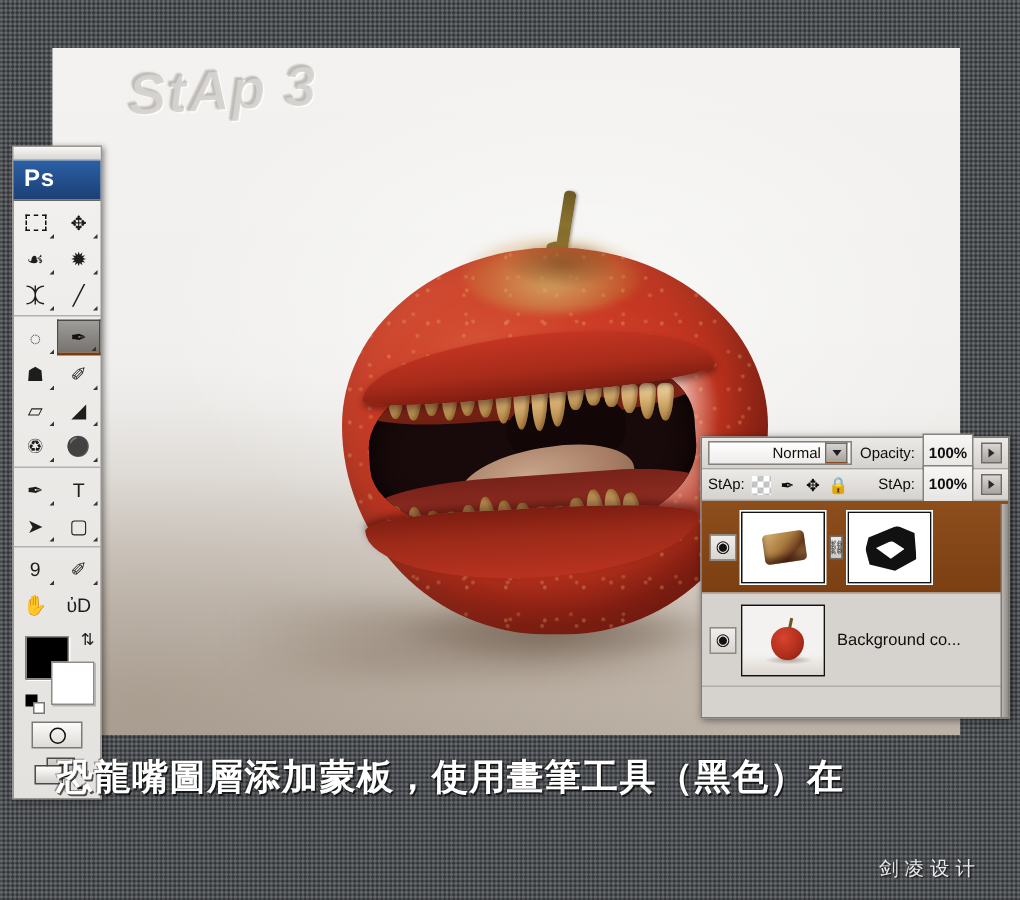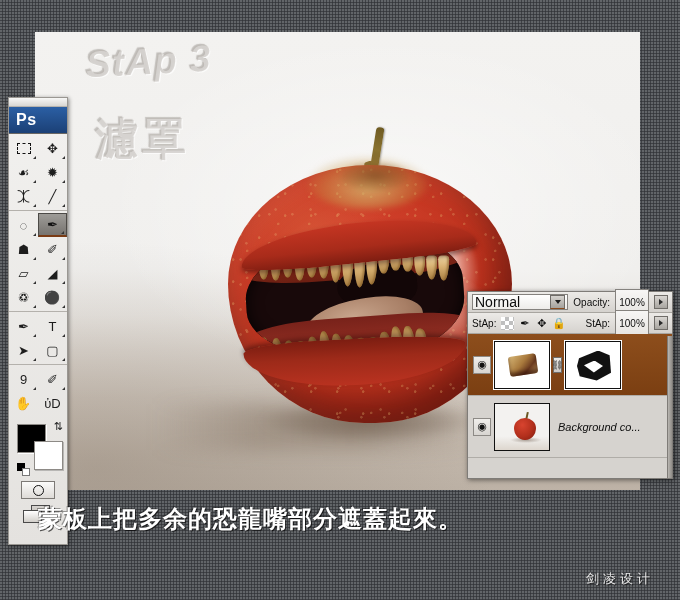"Ps" #toolbar { padding-bottom: 16px -> 4px }
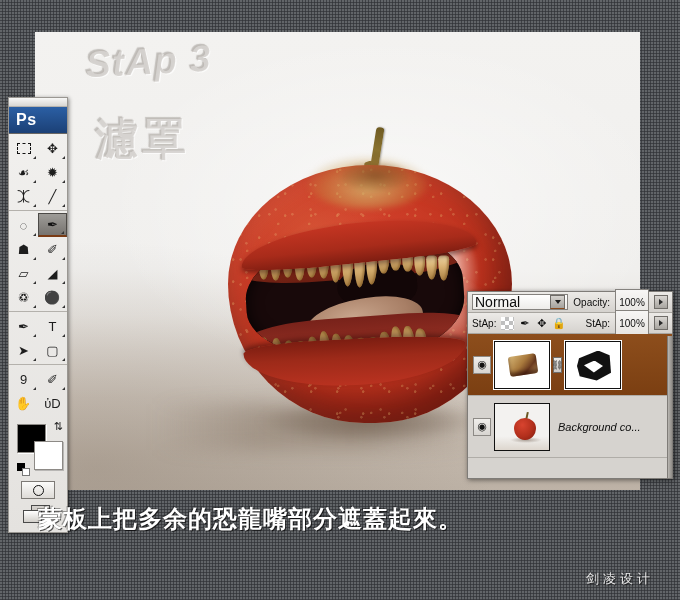"濾罩" div.emboss { html: <div>濾罩</div> -> none }
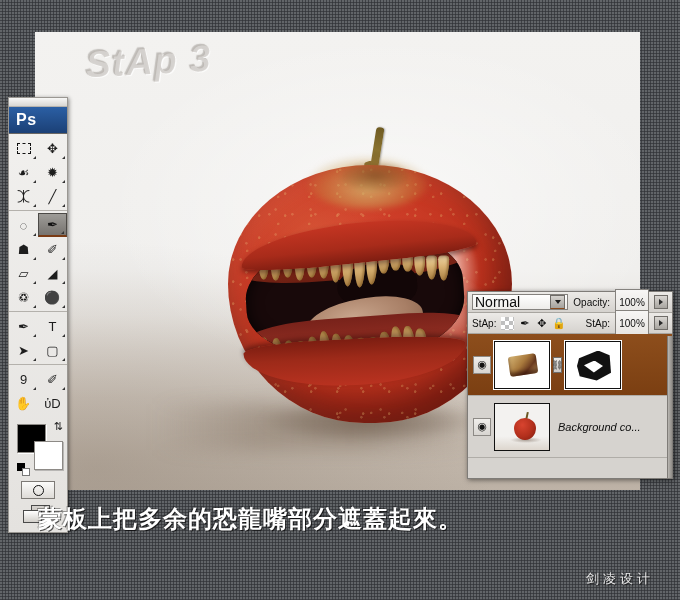"Normal" #blend-select span.val { font-size: 14px -> 10px; margin-left: none -> 40px }
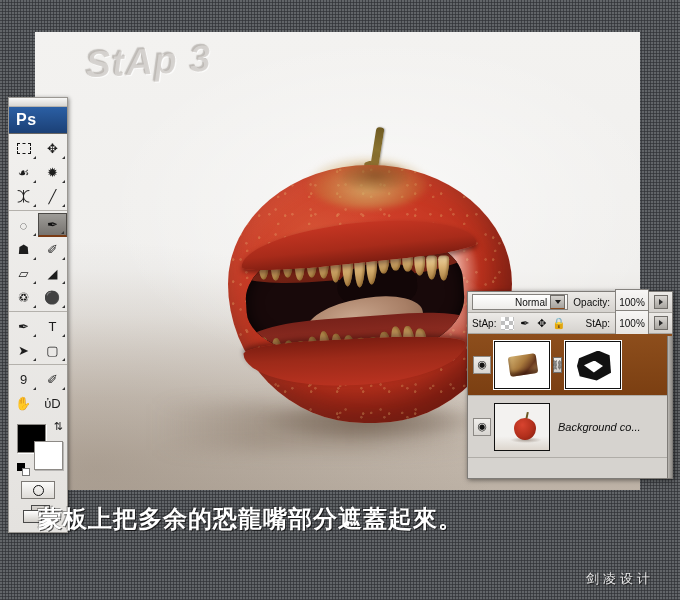"100%" .num-box { font-weight: none -> bold }
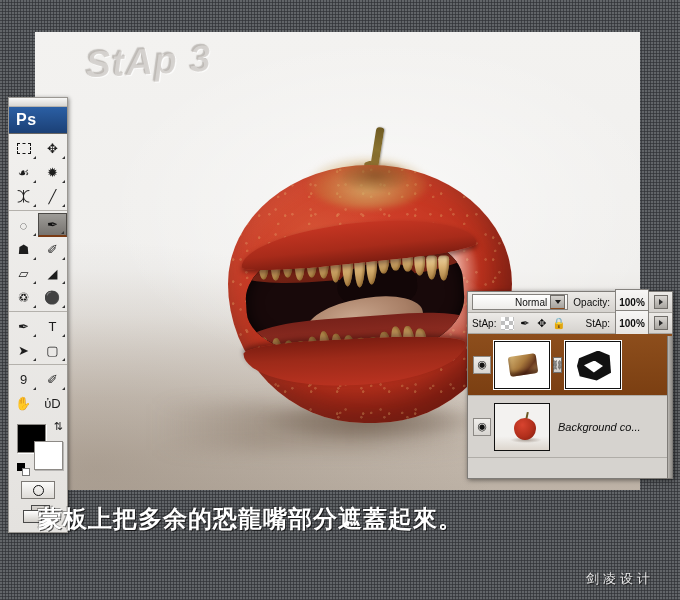"Background co..." .layer-name { font-style: italic -> none }
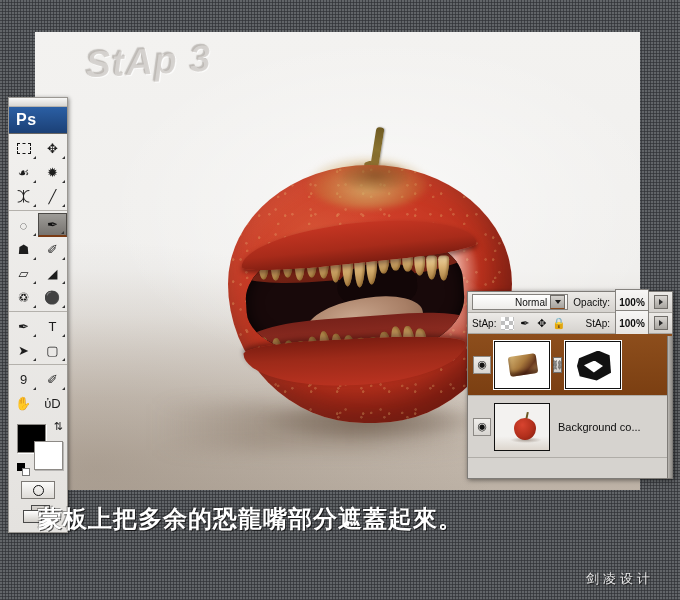"恐龍嘴圖層添加蒙板，使用畫筆工具（黑色）在" div { html: none -> <div>恐龍嘴圖層添加蒙板，使用畫筆工具（黑色）在</div> }
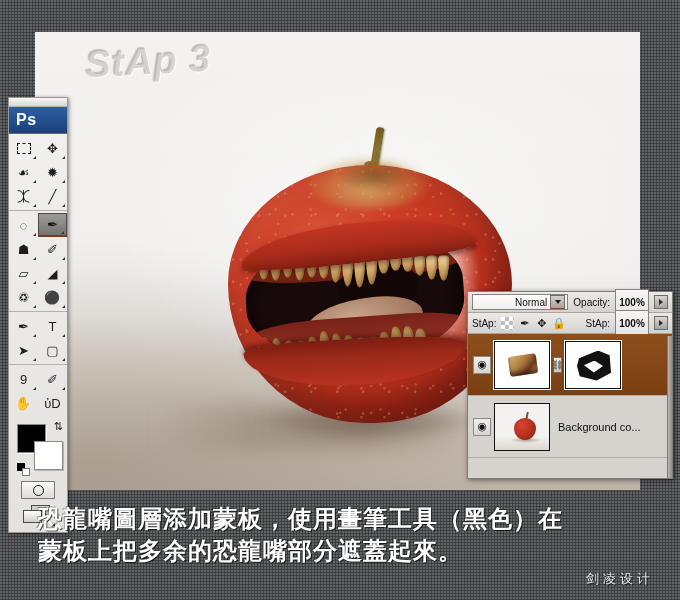"蒙板上把多余的恐龍嘴部分遮蓋起來。" div { html: <div>蒙板上把多余的恐龍嘴部分遮蓋起來。</div> -> none }
